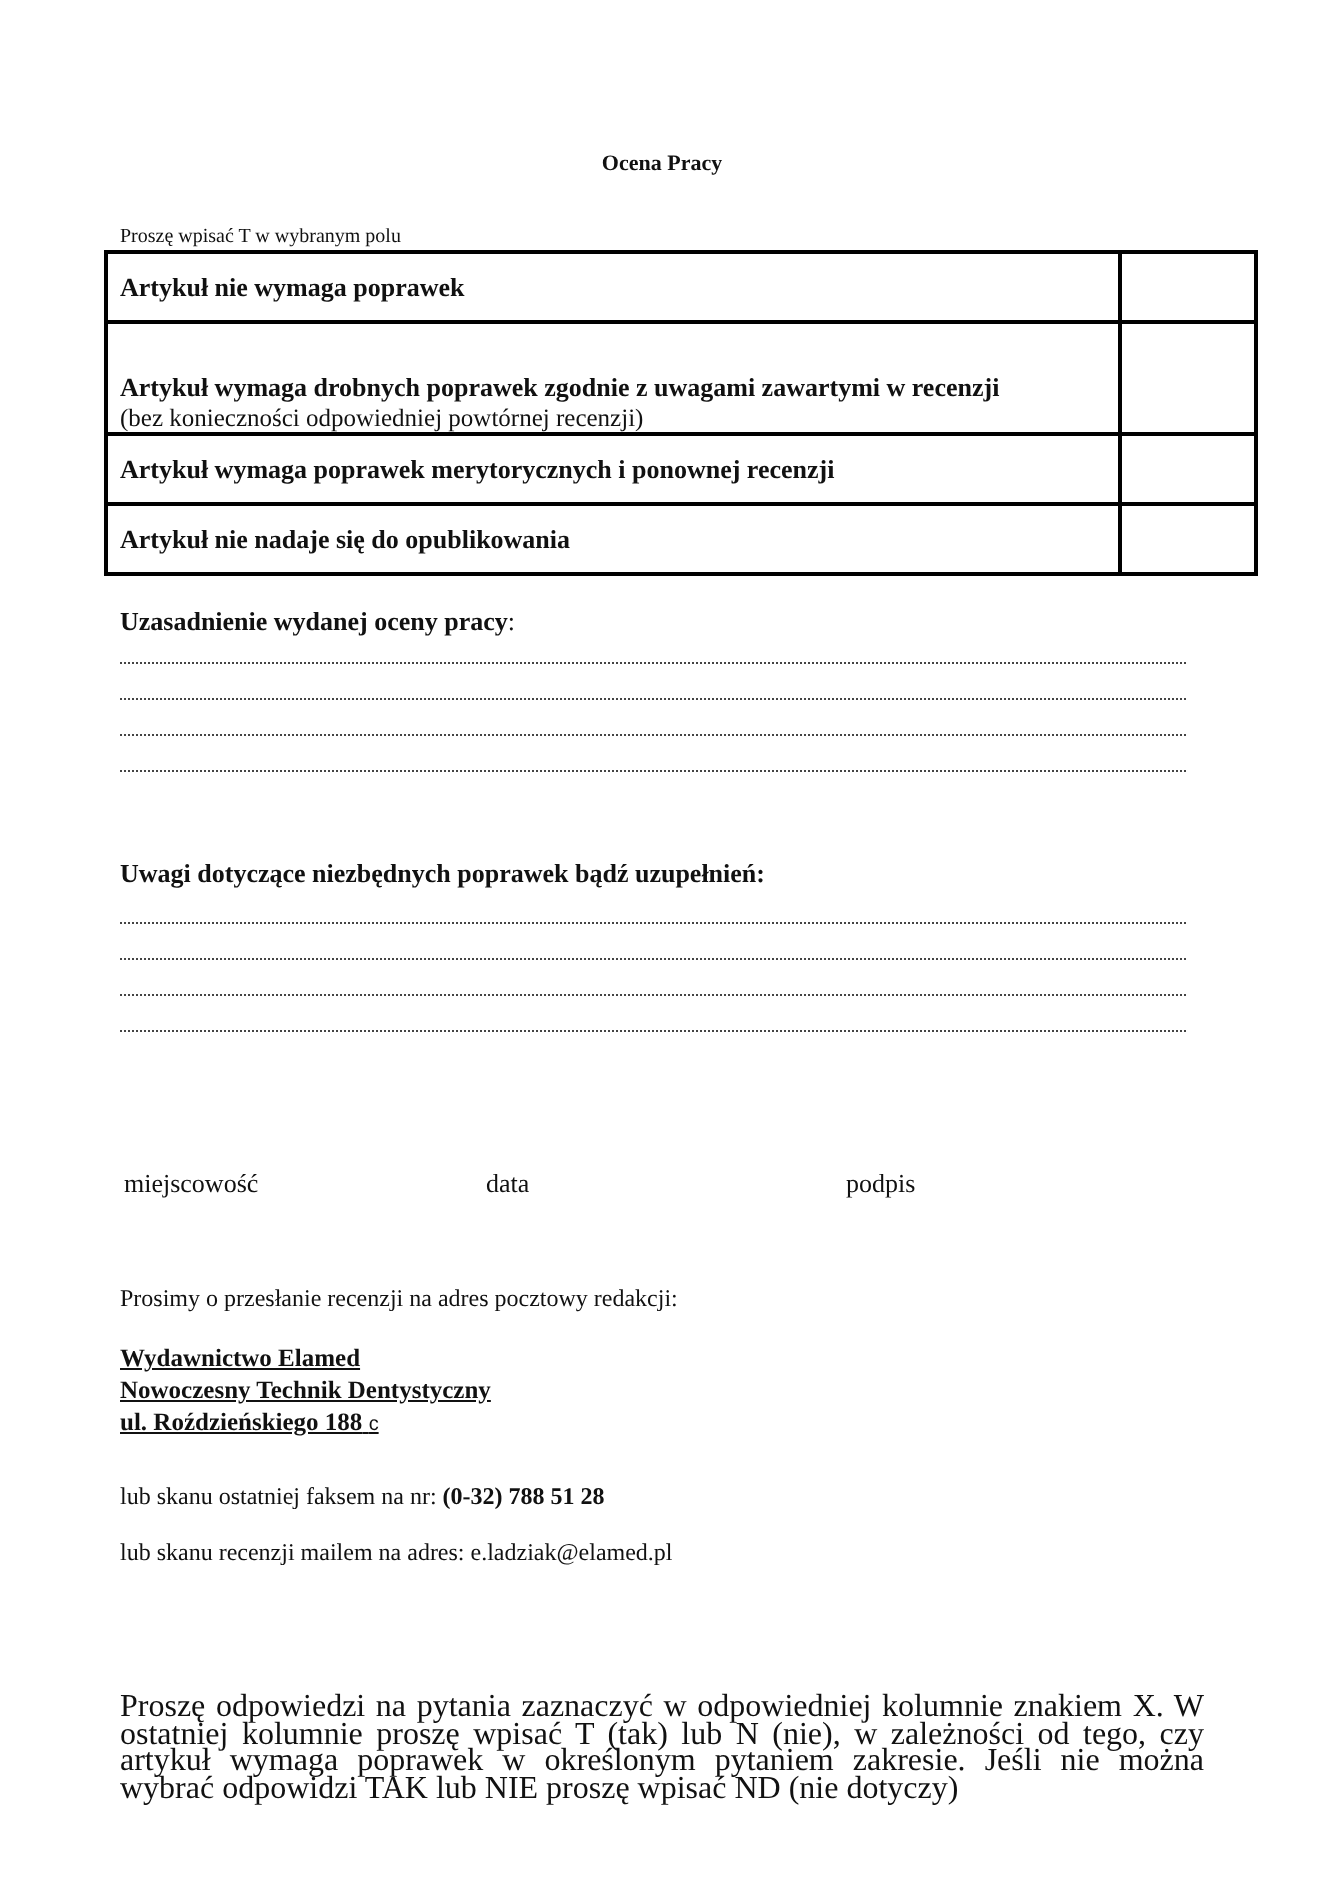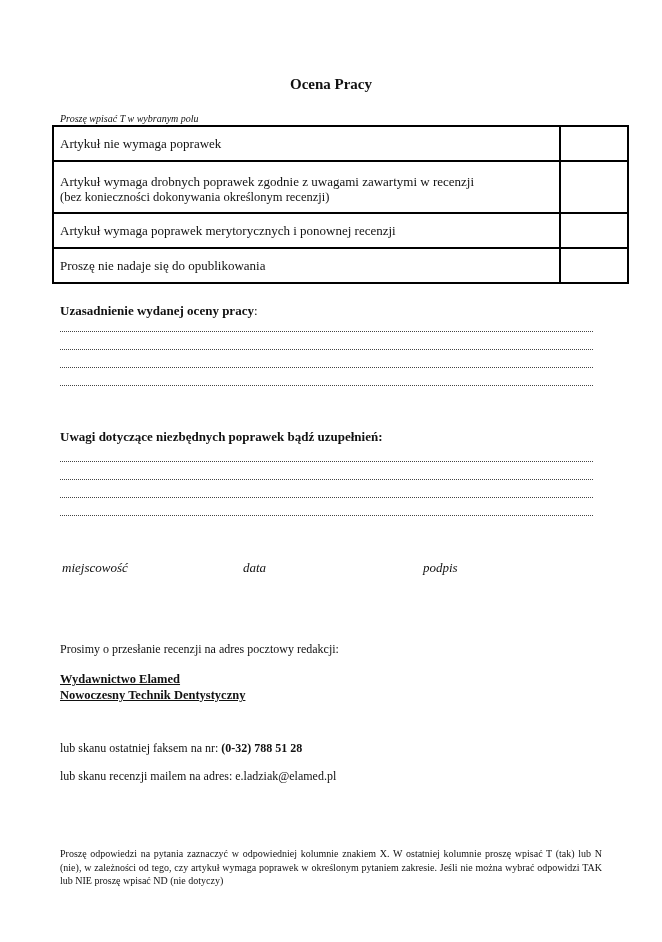"Ocena Pracy" .title { font-size: 15px -> 11px }
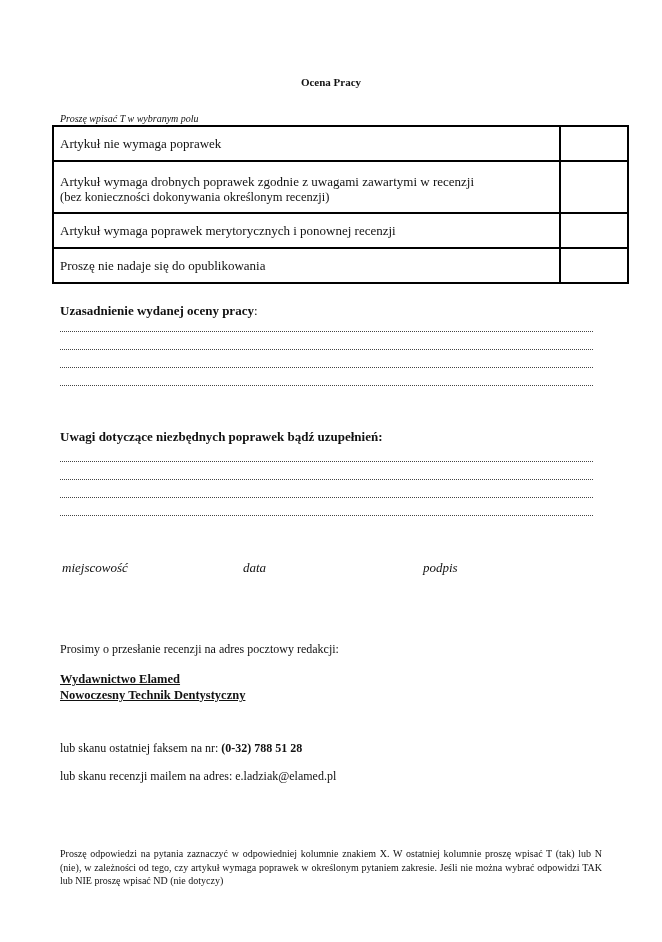"Proszę wpisać T w wybranym" .hint { font-style: italic -> none }
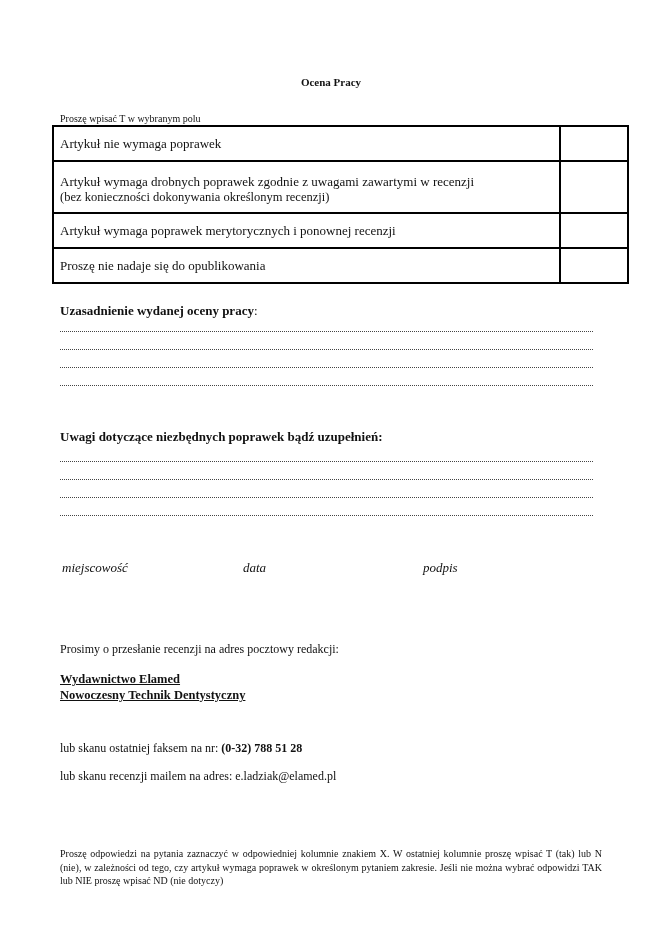"Artykuł nie wymaga poprawek" .rowtxt { font-weight: normal -> bold }
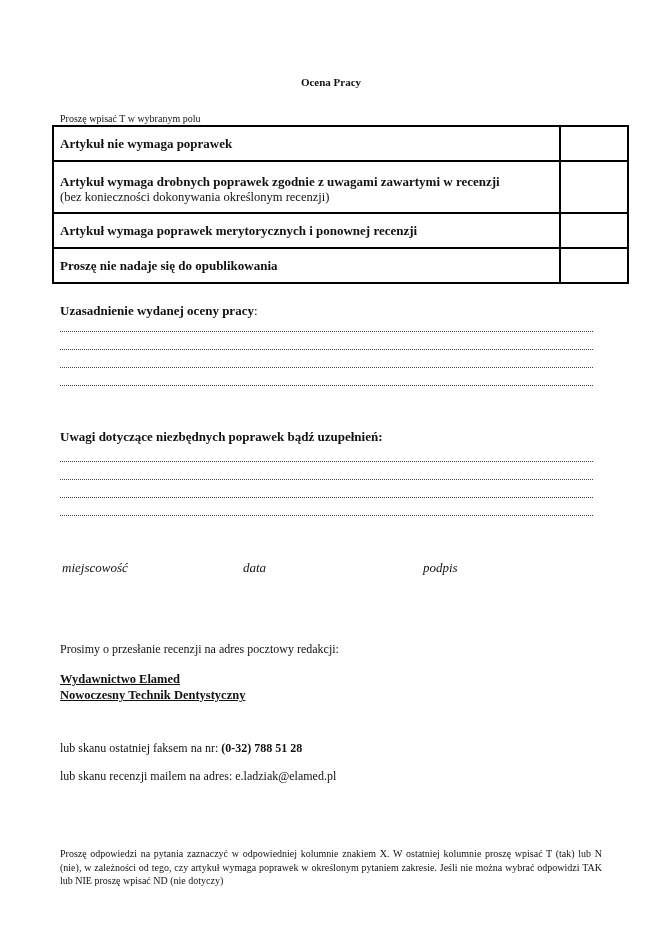"Artykuł wymaga drobnych poprawek zgodnie" .r2 .rowtxt { padding-top: 12px -> 24px }
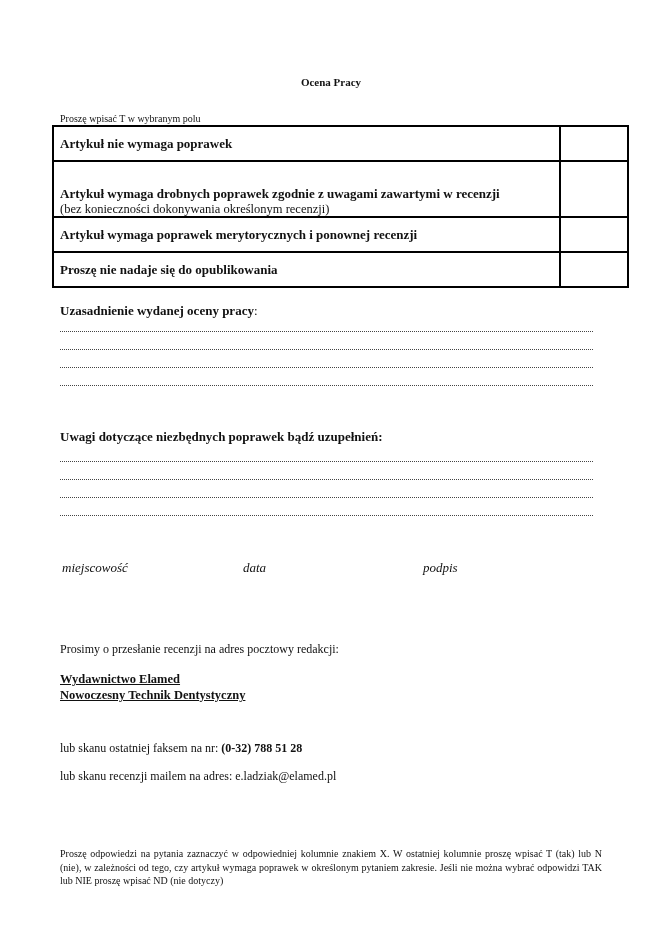"(bez konieczności dokonywania określonym" span.sub { text: dokonywania określonym -> odpowiedniej powtórnej }
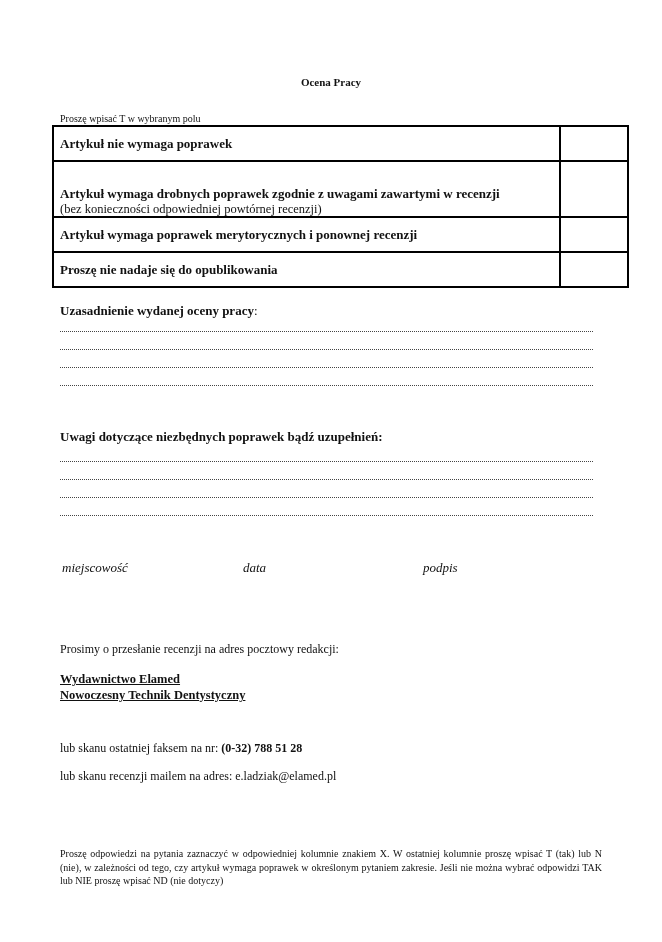"Proszę nie nadaje się do" span.rowtxt { text: Proszę -> Artykuł }
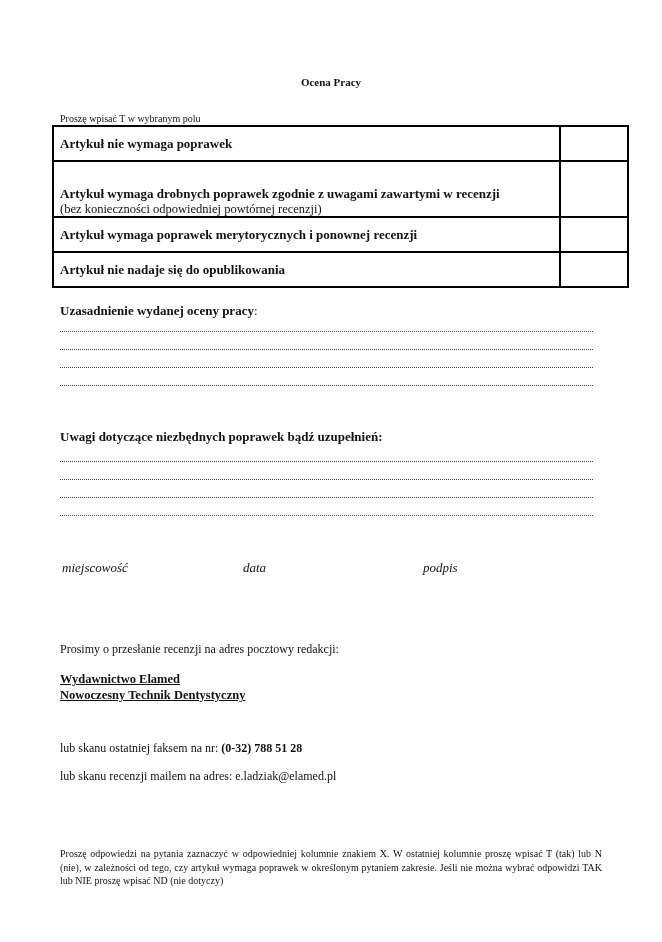"miejscowość" .sig { font-style: italic -> none; top: 560px -> 584px }
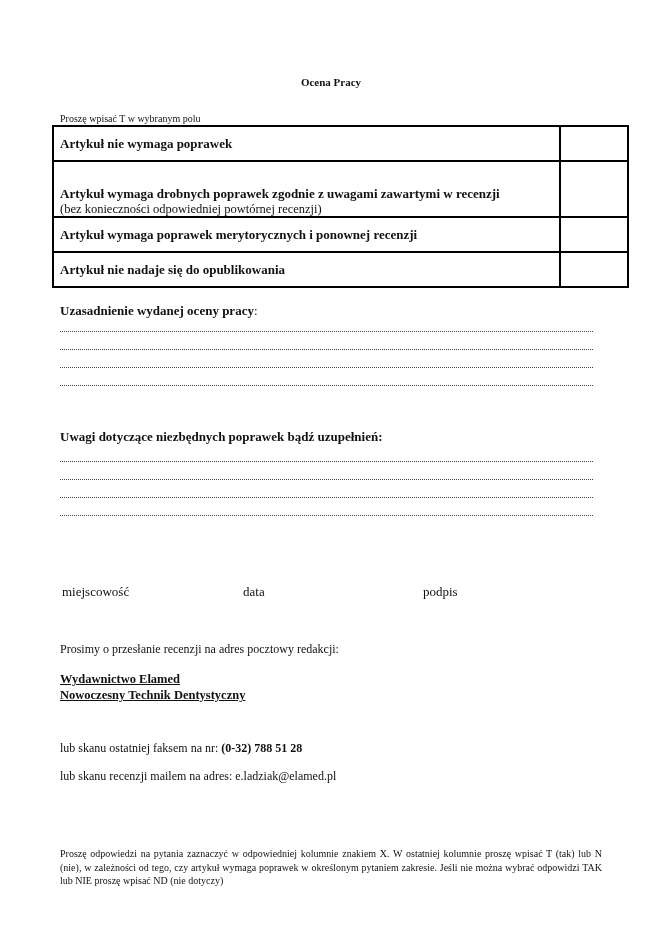"ul. Roździeńskiego 188 c" div { html: none -> <div><span>ul. Roździeńskiego 188</span> <span>c</span></div> }
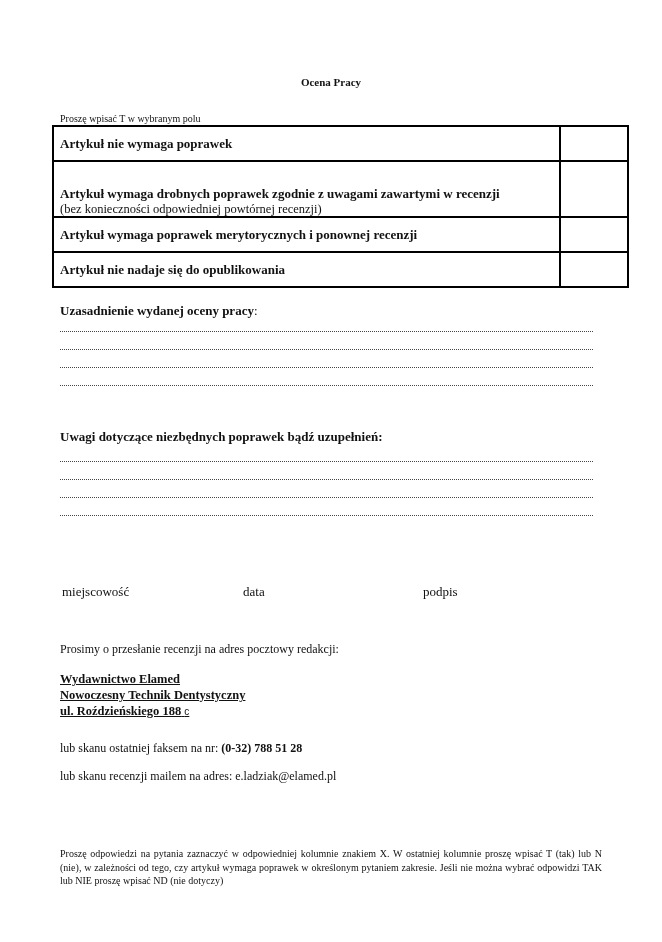"Proszę odpowiedzi na pytania zaznaczyć" .note { font-size: 10px -> 16px }
